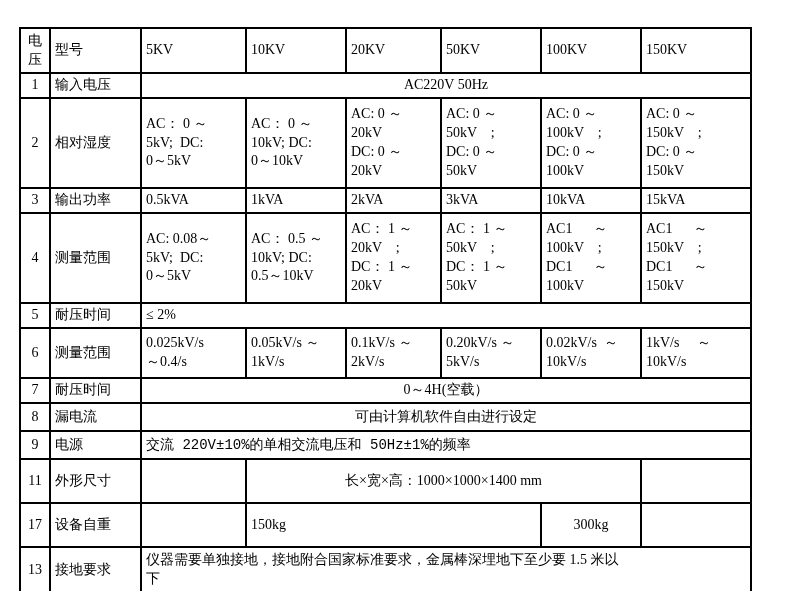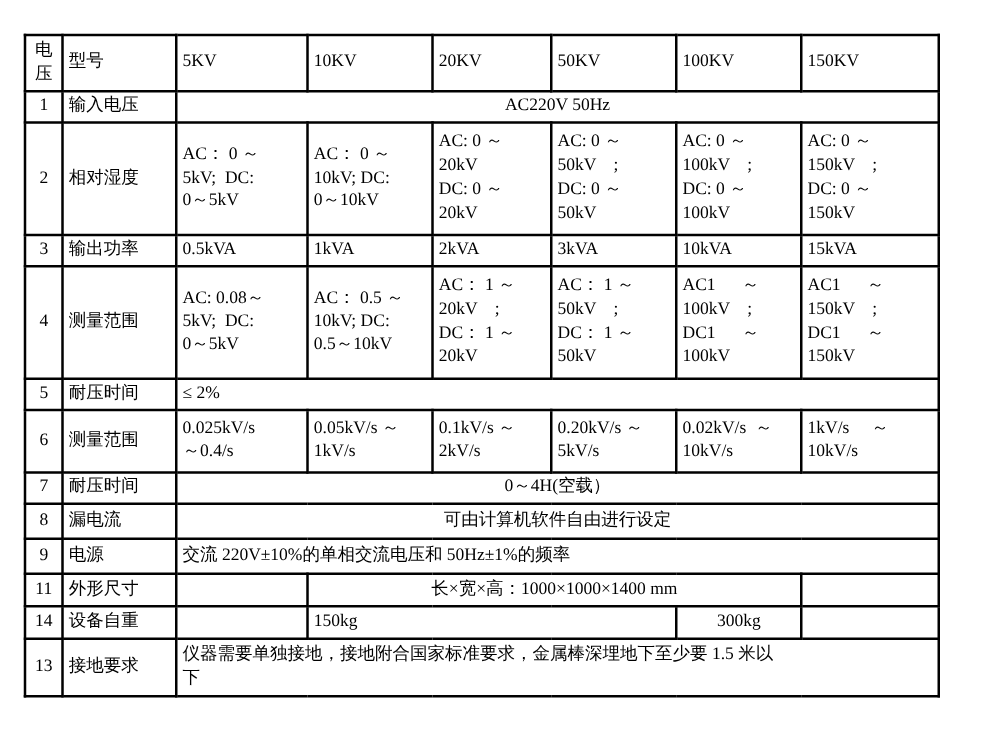"交流 220V±10%的单相交流电压和 50Hz±1%的频率" .padL { font-family: none -> Liberation Mono, monospace }
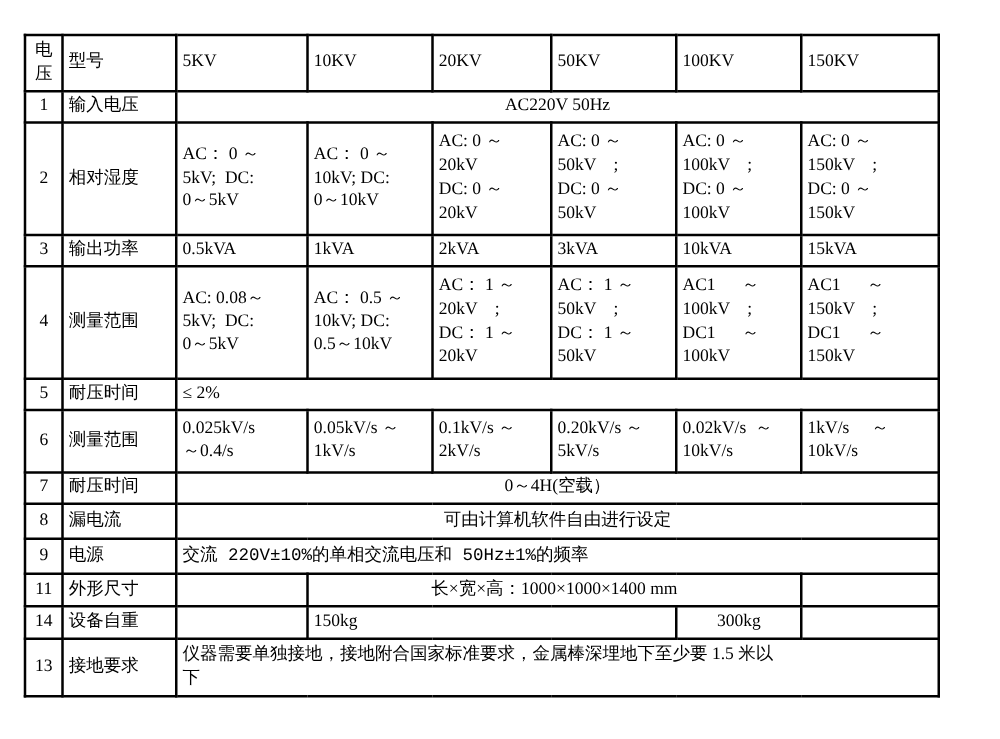"11" .h26 { height: 26px -> 44px }
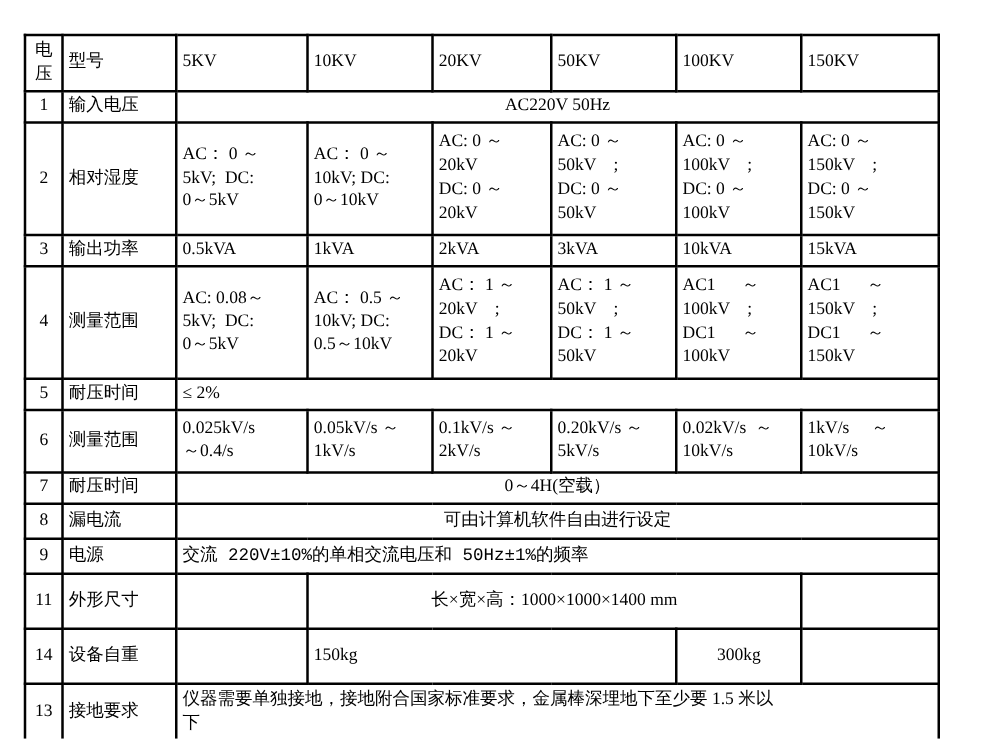"14" td.c-num { text: 14 -> 17 }
